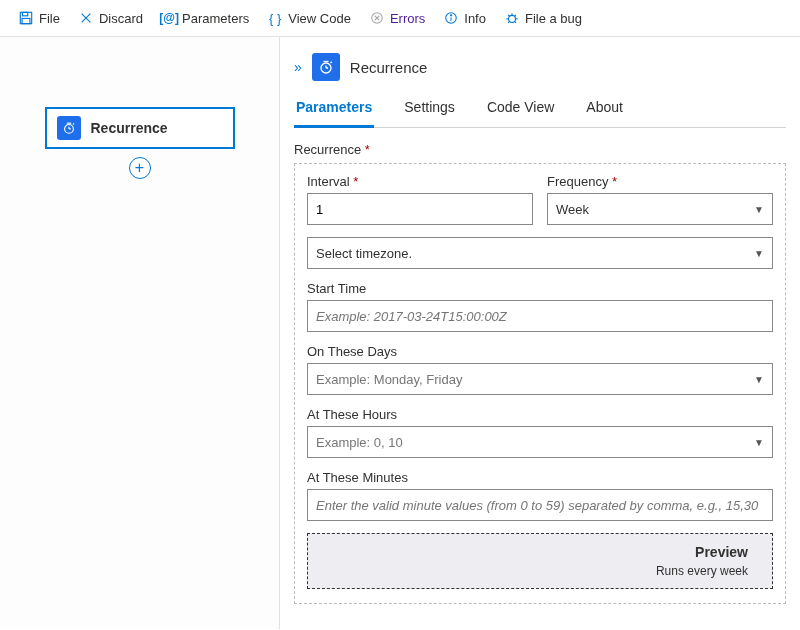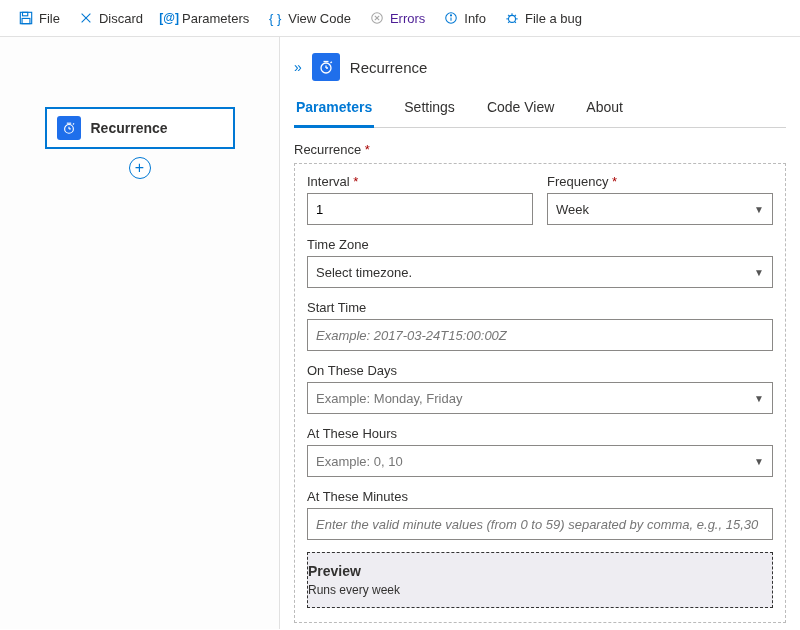"Time Zone" span.field-label { html: <span>Time Zone</span> -> none }
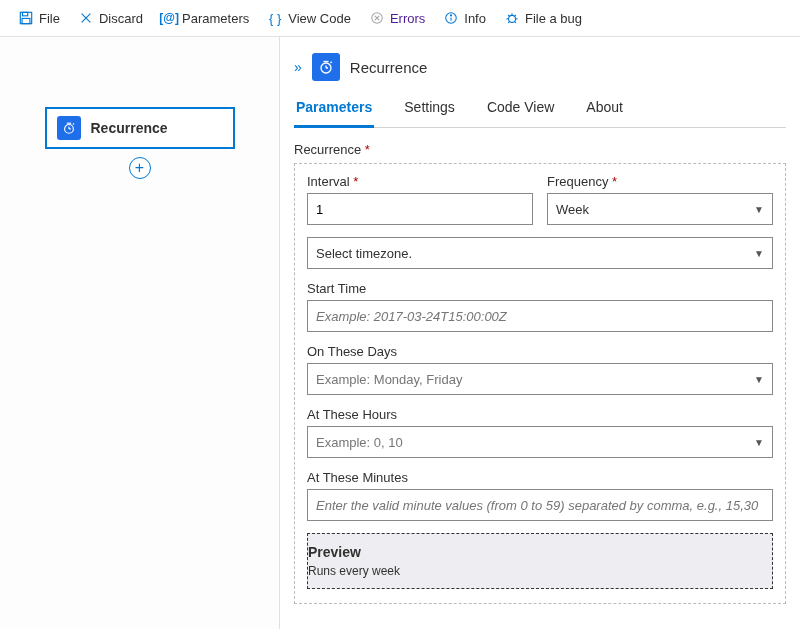"Preview" .preview { padding: 10px 0 -> 10px 24px; text-align: none -> right }
